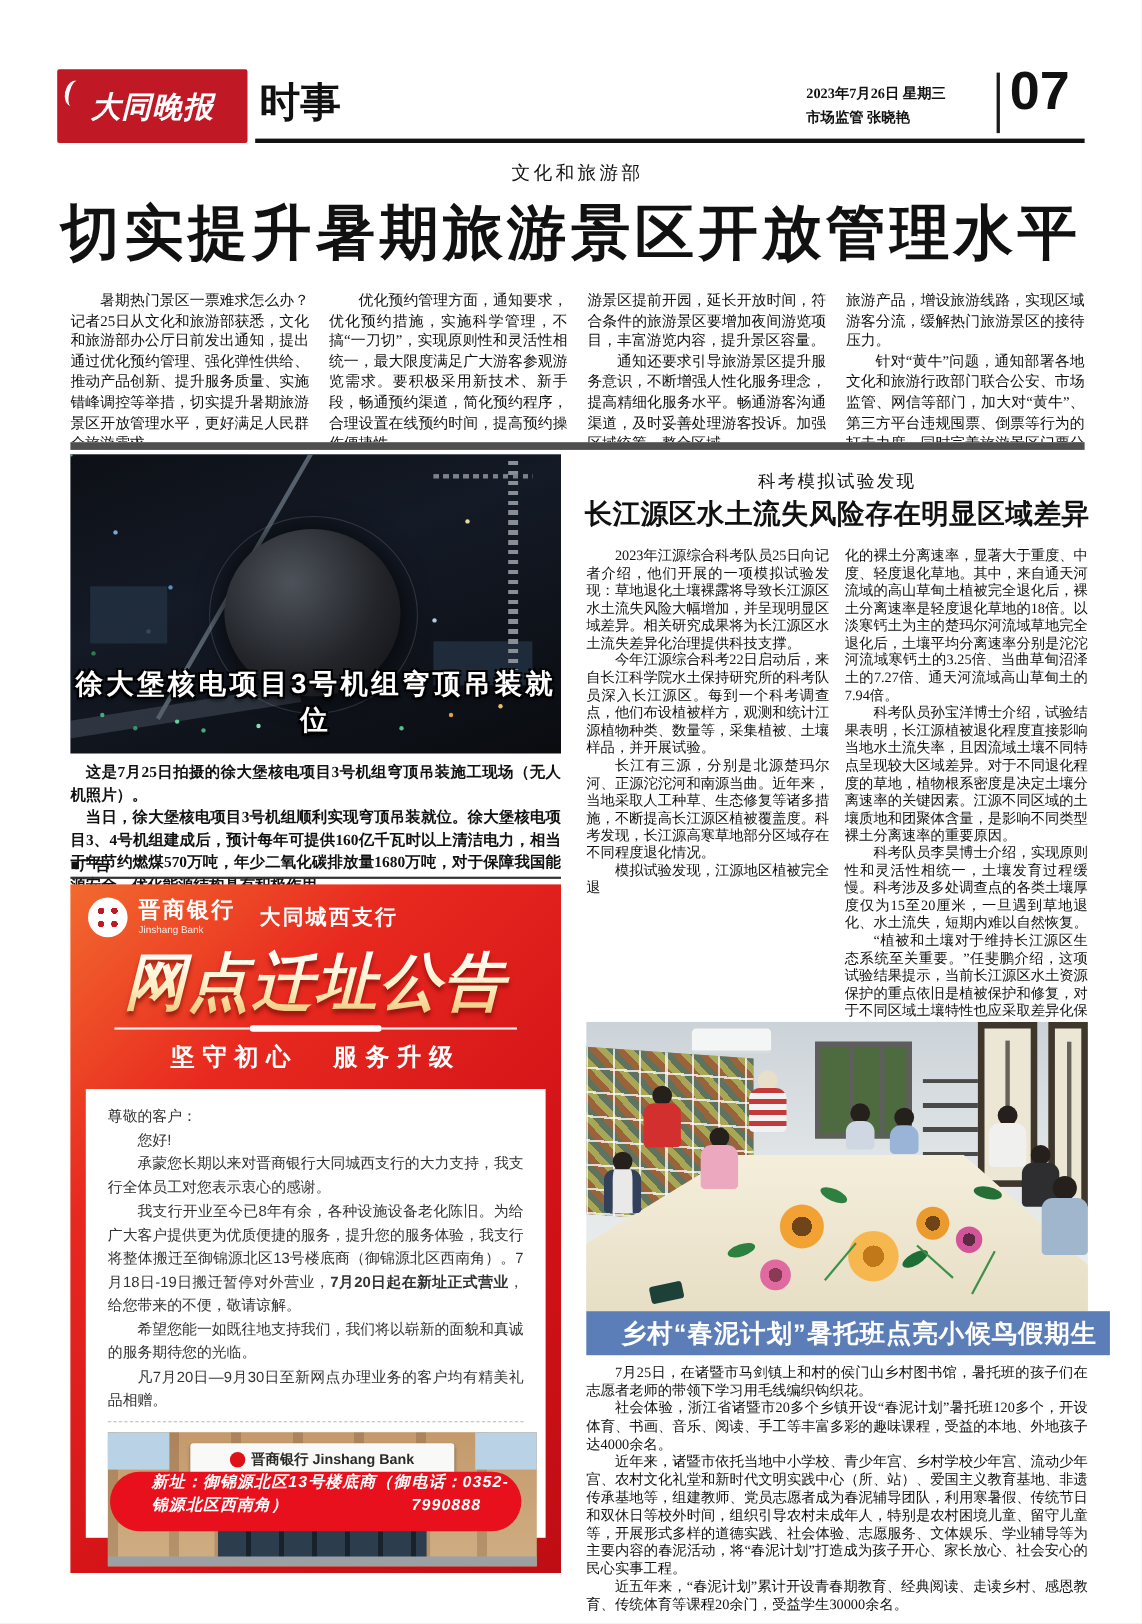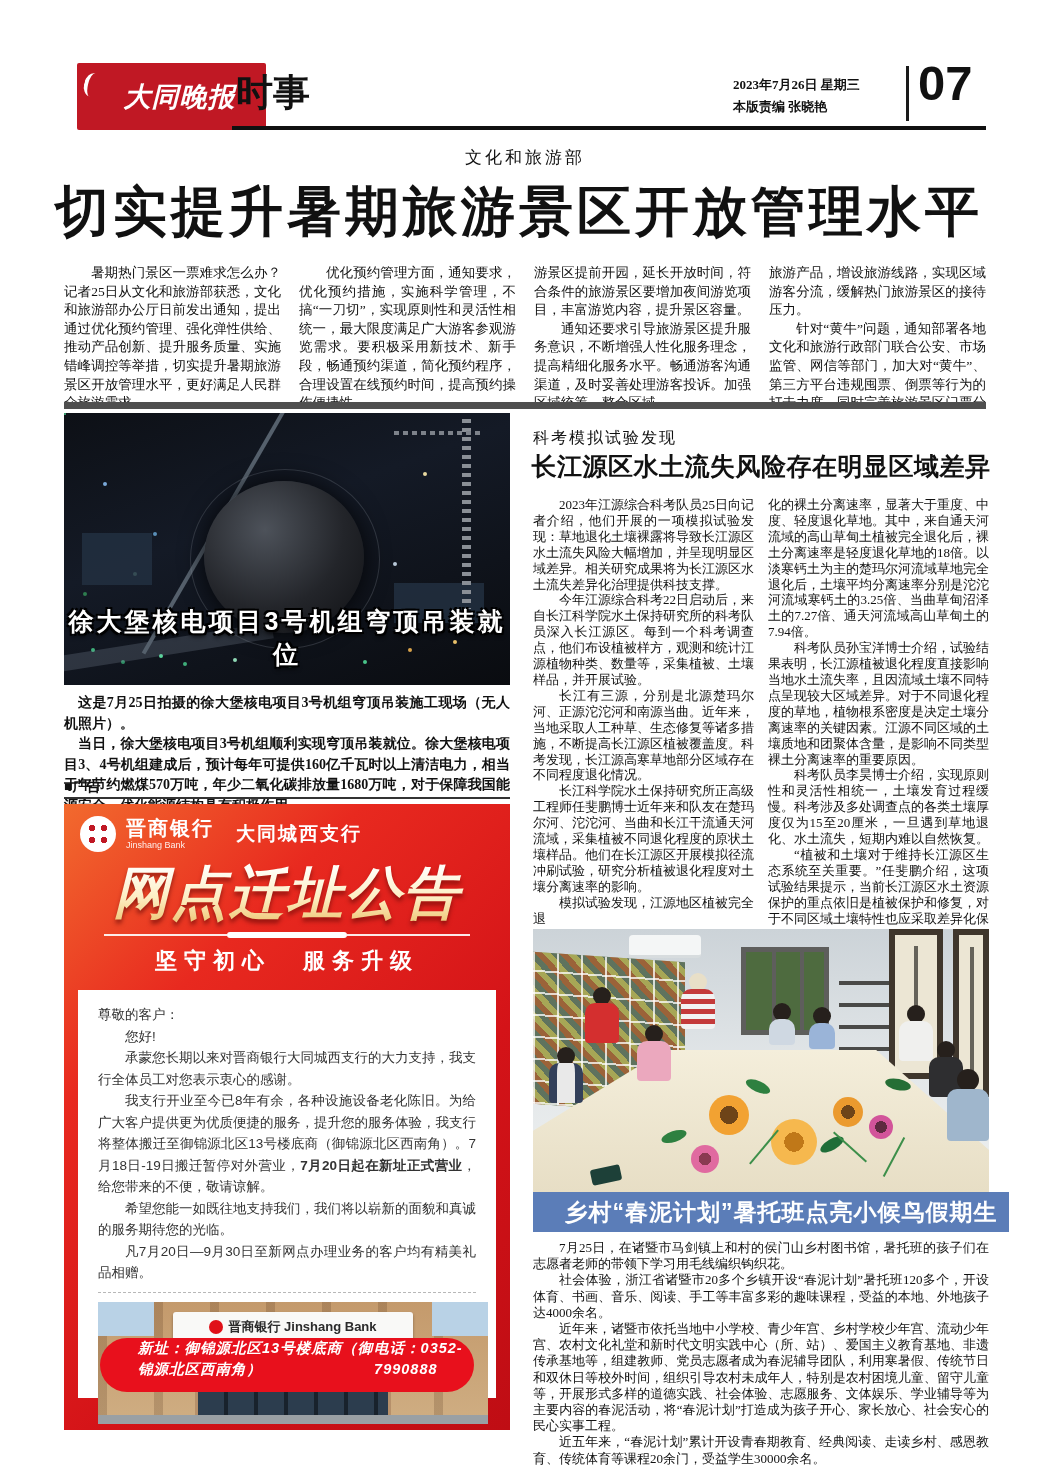"大同晚报" .masthead { left: 77px -> 52px; padding-left: 16px -> none }
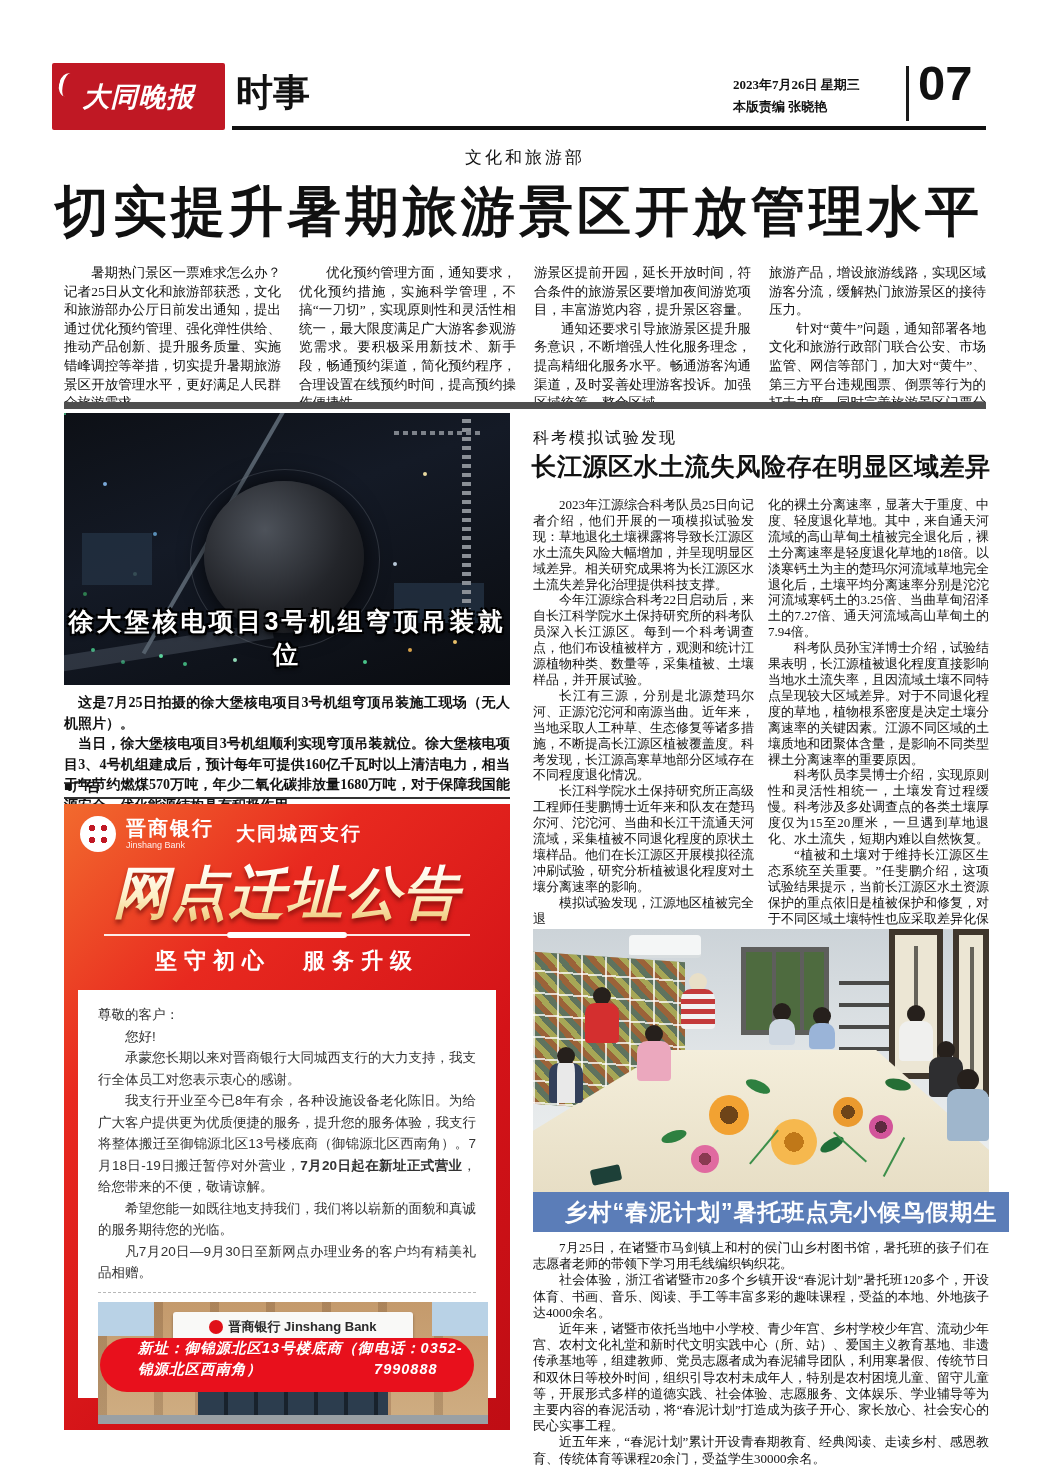"本版责编 张晓艳" div { text: 本版责编 -> 市场监管 }
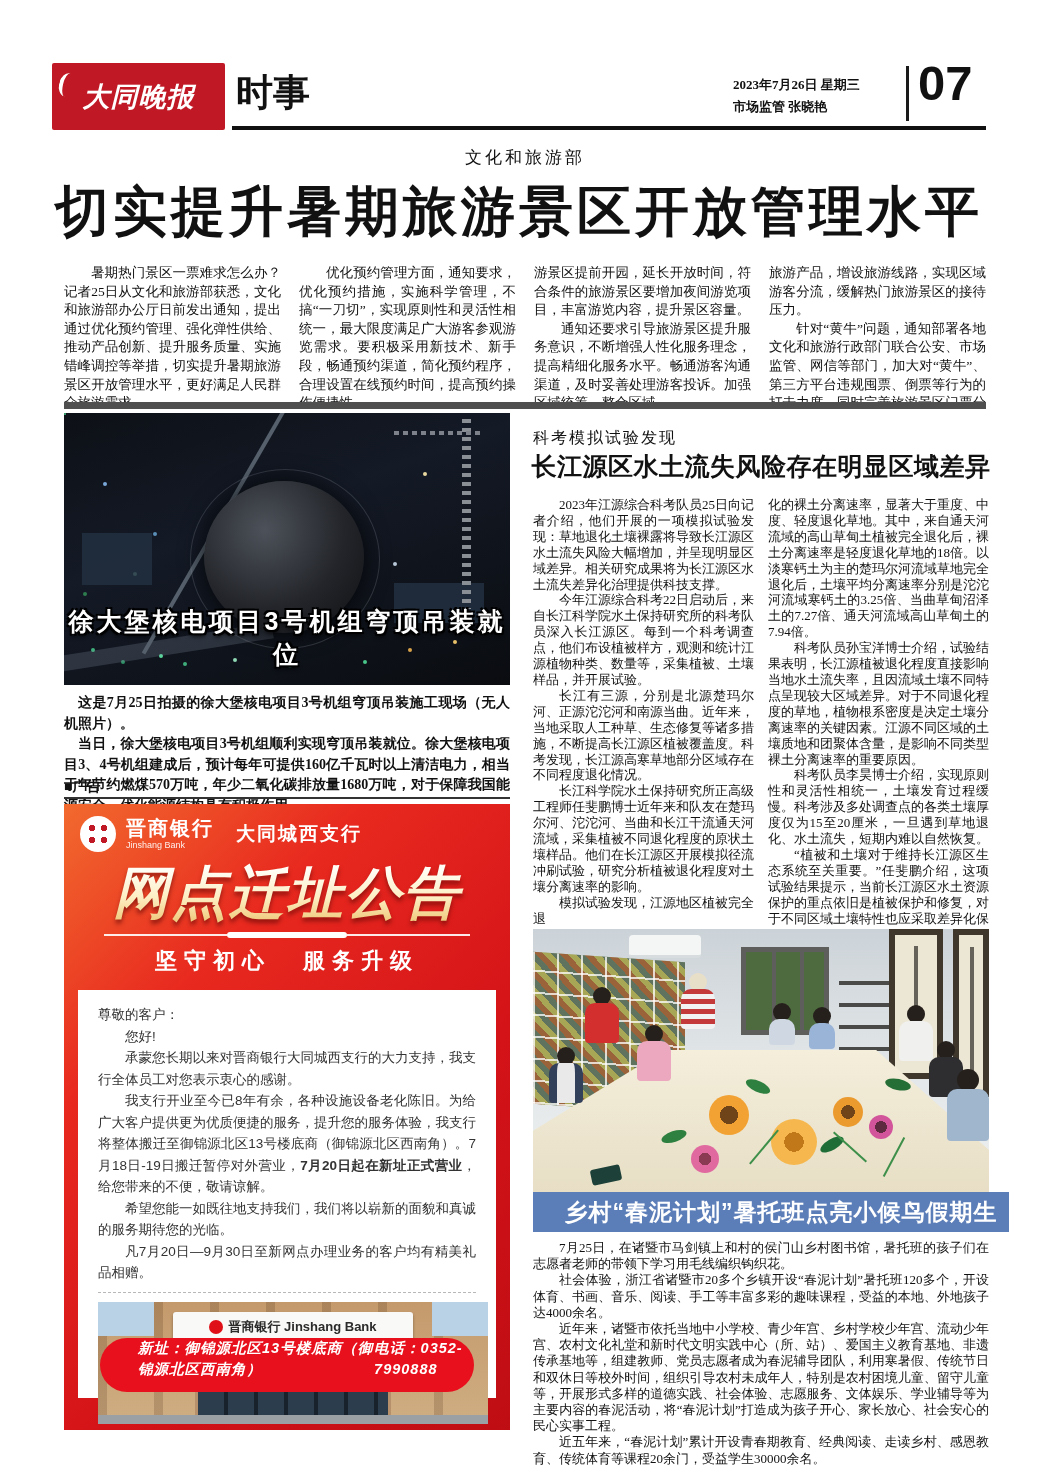"科考模拟试验发现" .a2-kicker { text-align: left -> center }
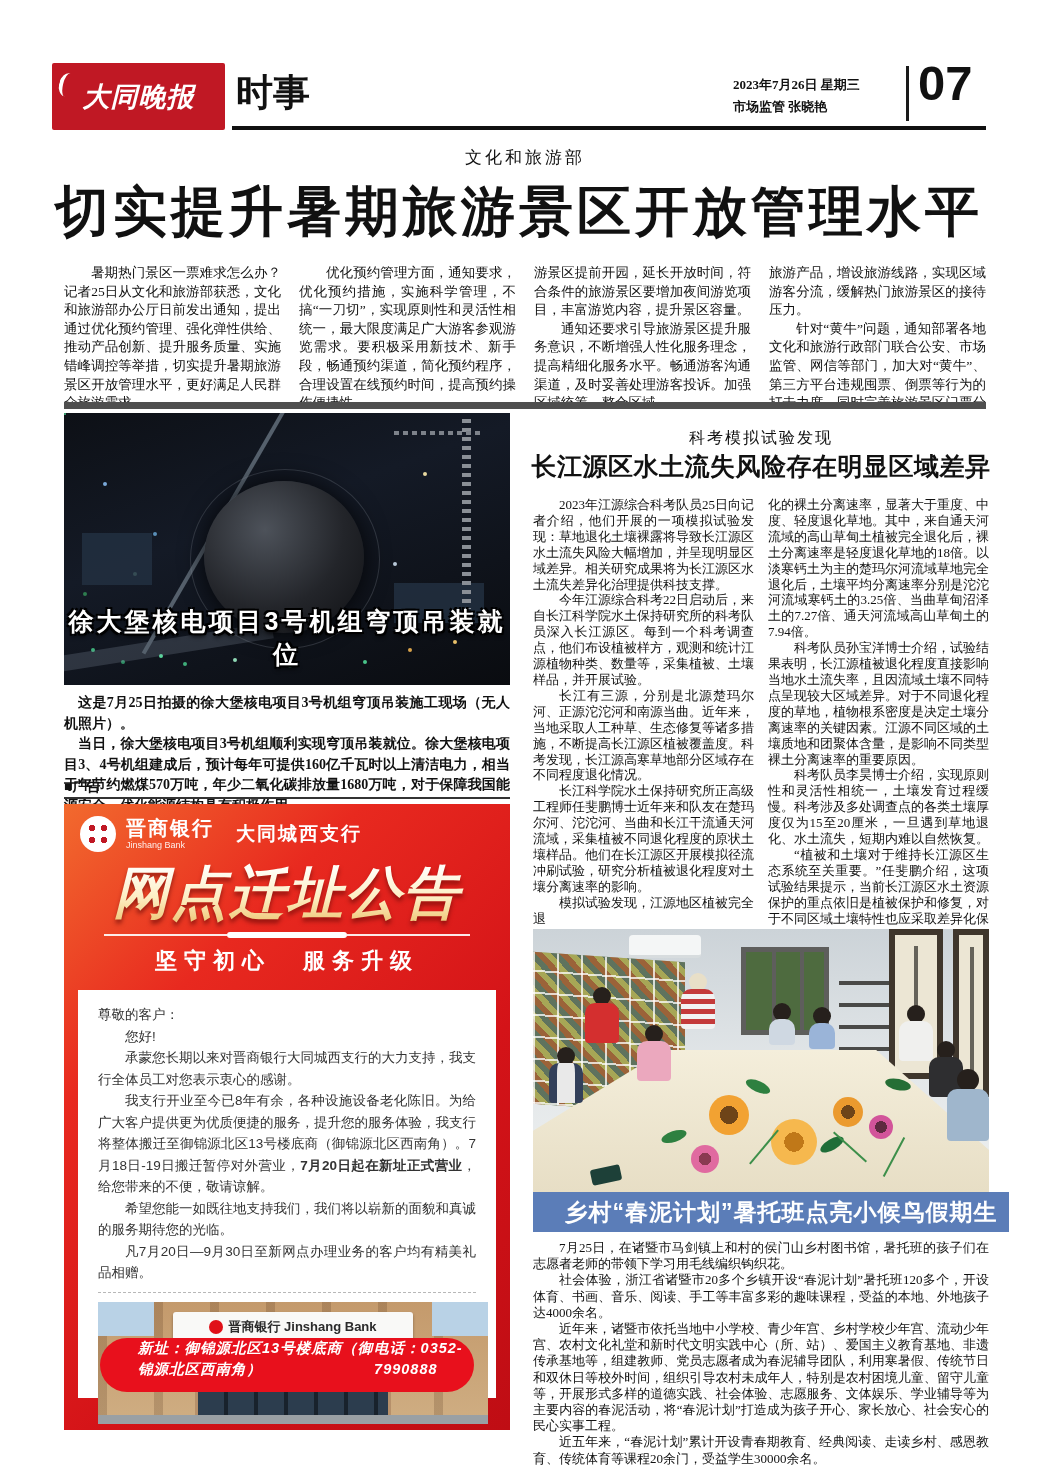"长江科学院水土保持研究所正高级工程师任斐鹏博士近年来和队友在楚玛尔河、沱沱河、当" div.p { html: <div>长江科学院水土保持研究所正高级工程师任斐鹏博士近年来和队友在楚玛尔河、沱沱河、当曲和长江干流通天河流域，采集植被不同退化程度的原状土壤样品。他们在长江源区开展模拟径流冲刷试验，研究分析植被退化程度对土壤分离速率的影响。</div> -> none }
